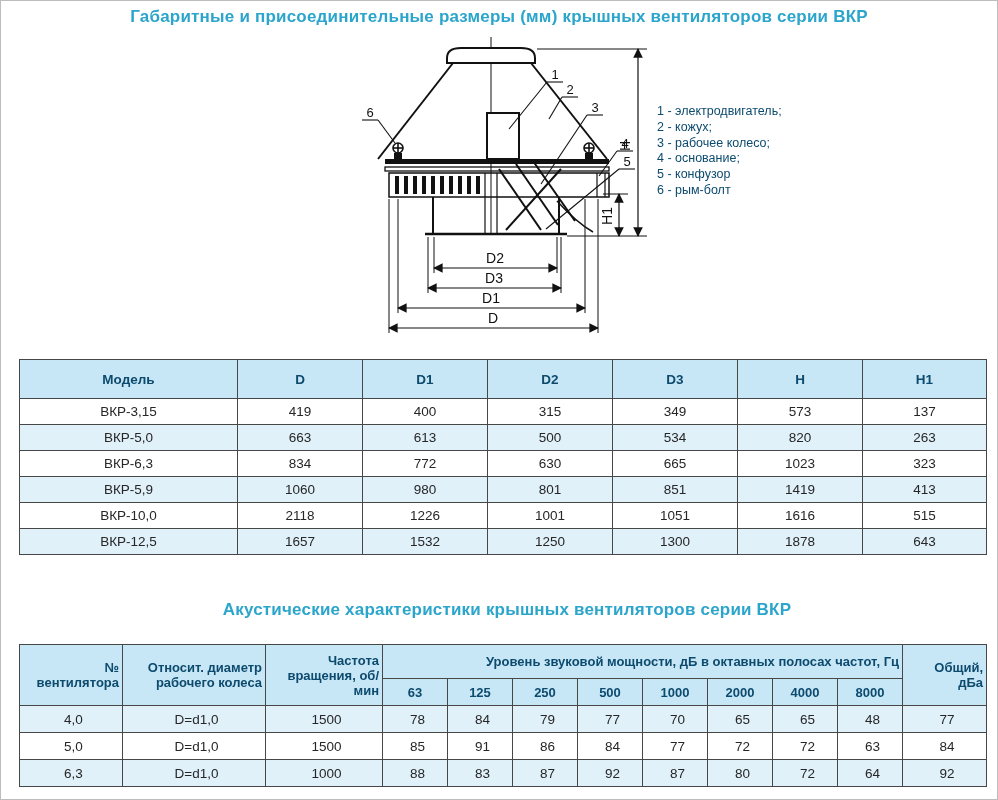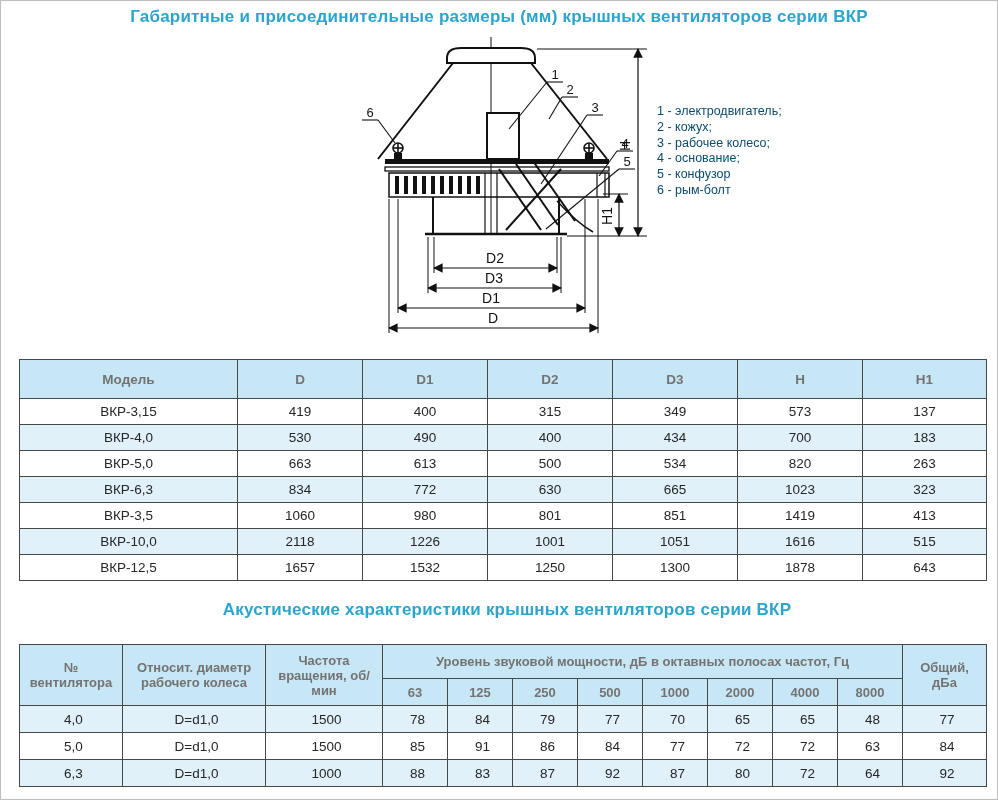"Модель" thead th { color: #737373 -> #0c4a6e }
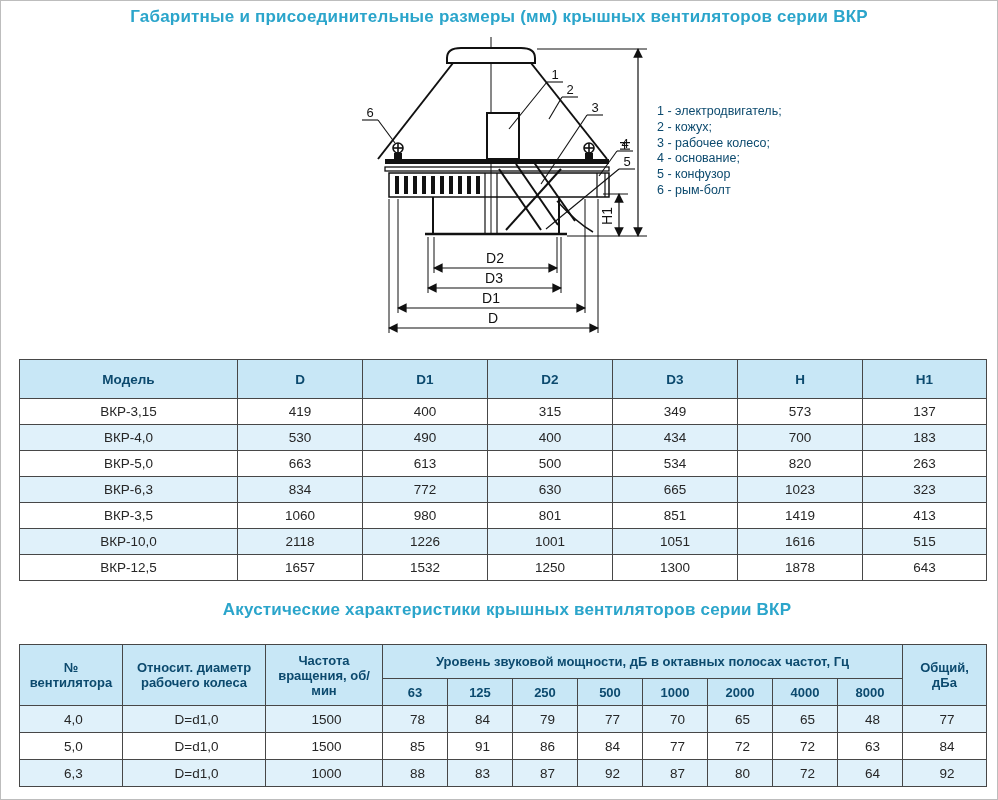"ВКР-4,0" tr { html: <tr> <td>ВКР-4,0</td> <td>530</td> <td>490</td> <td>400</td> <td>434</td> <td>700</td> <td>183</td> </tr> -> none }
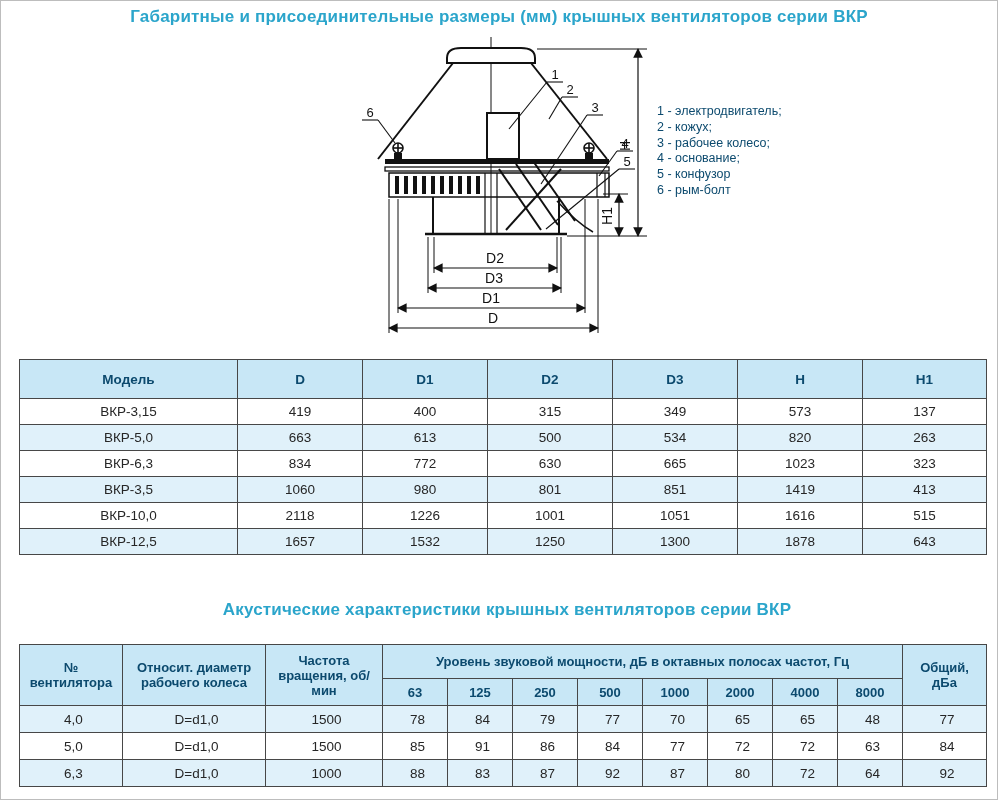"ВКР-3,5" td { text: ВКР-3,5 -> ВКР-5,9 }
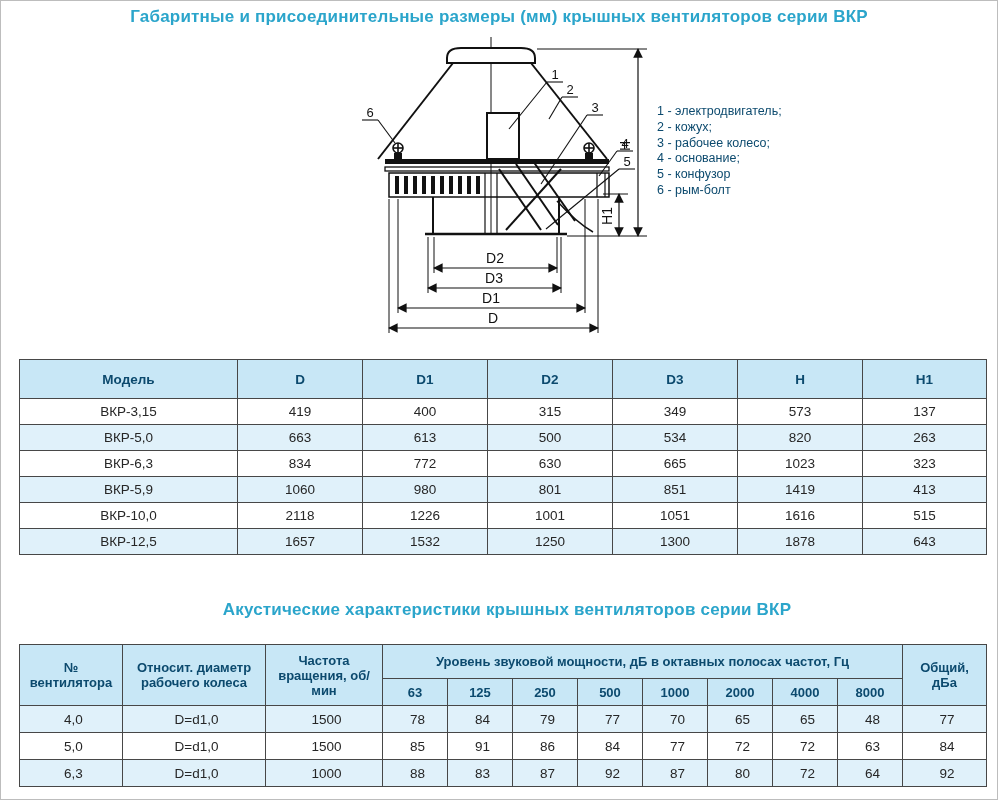"№ вентилятора" #acoustic-table thead tr:first-child th { text-align: none -> right }
